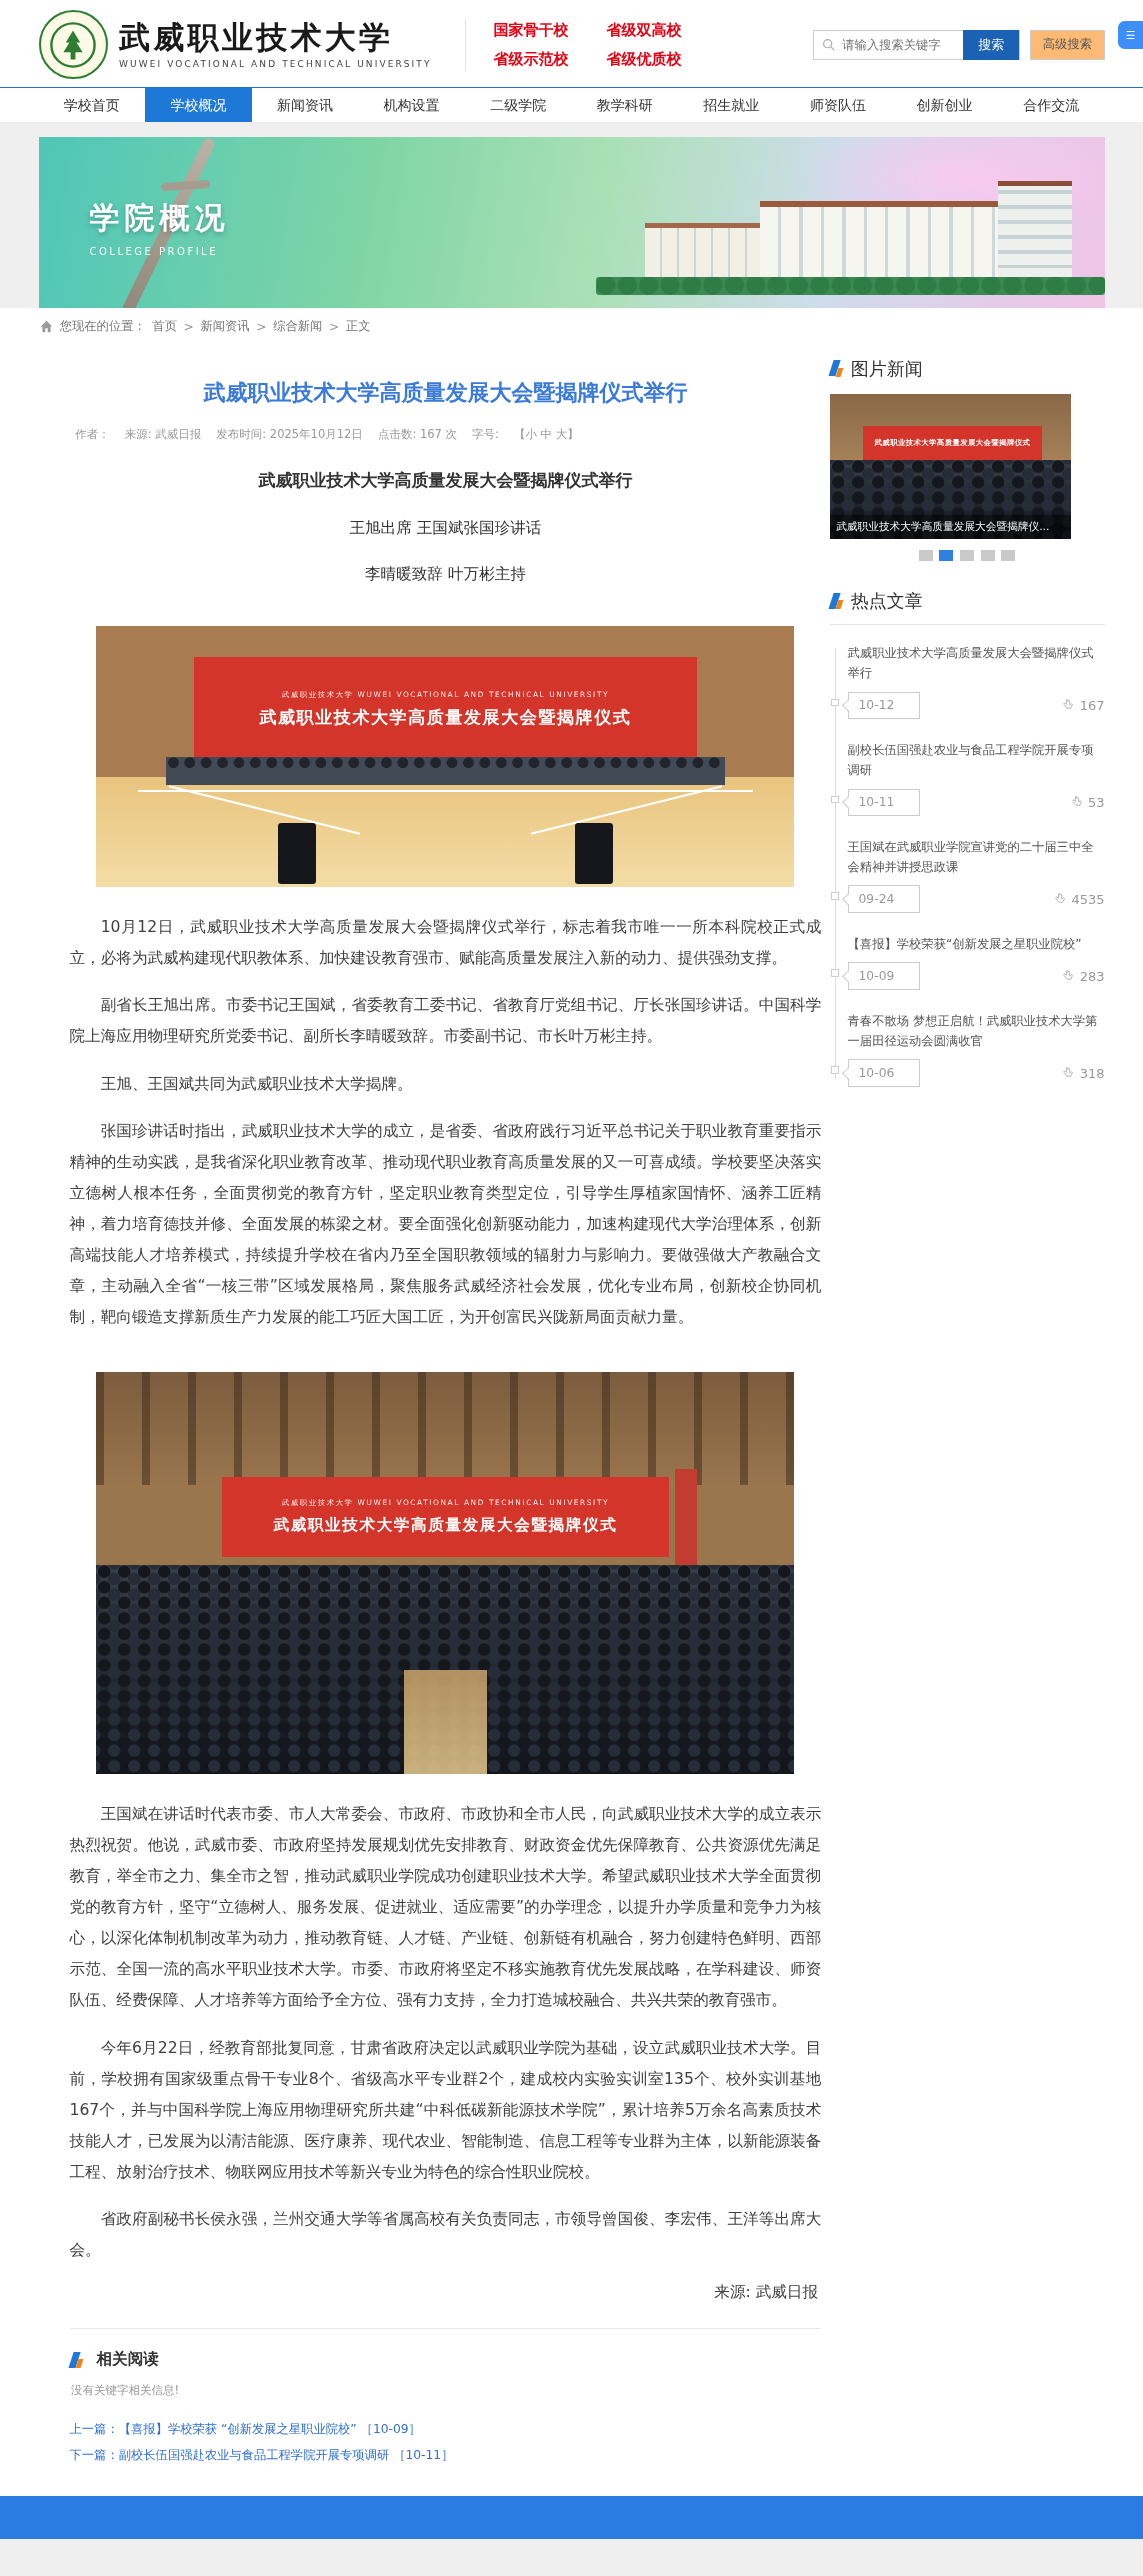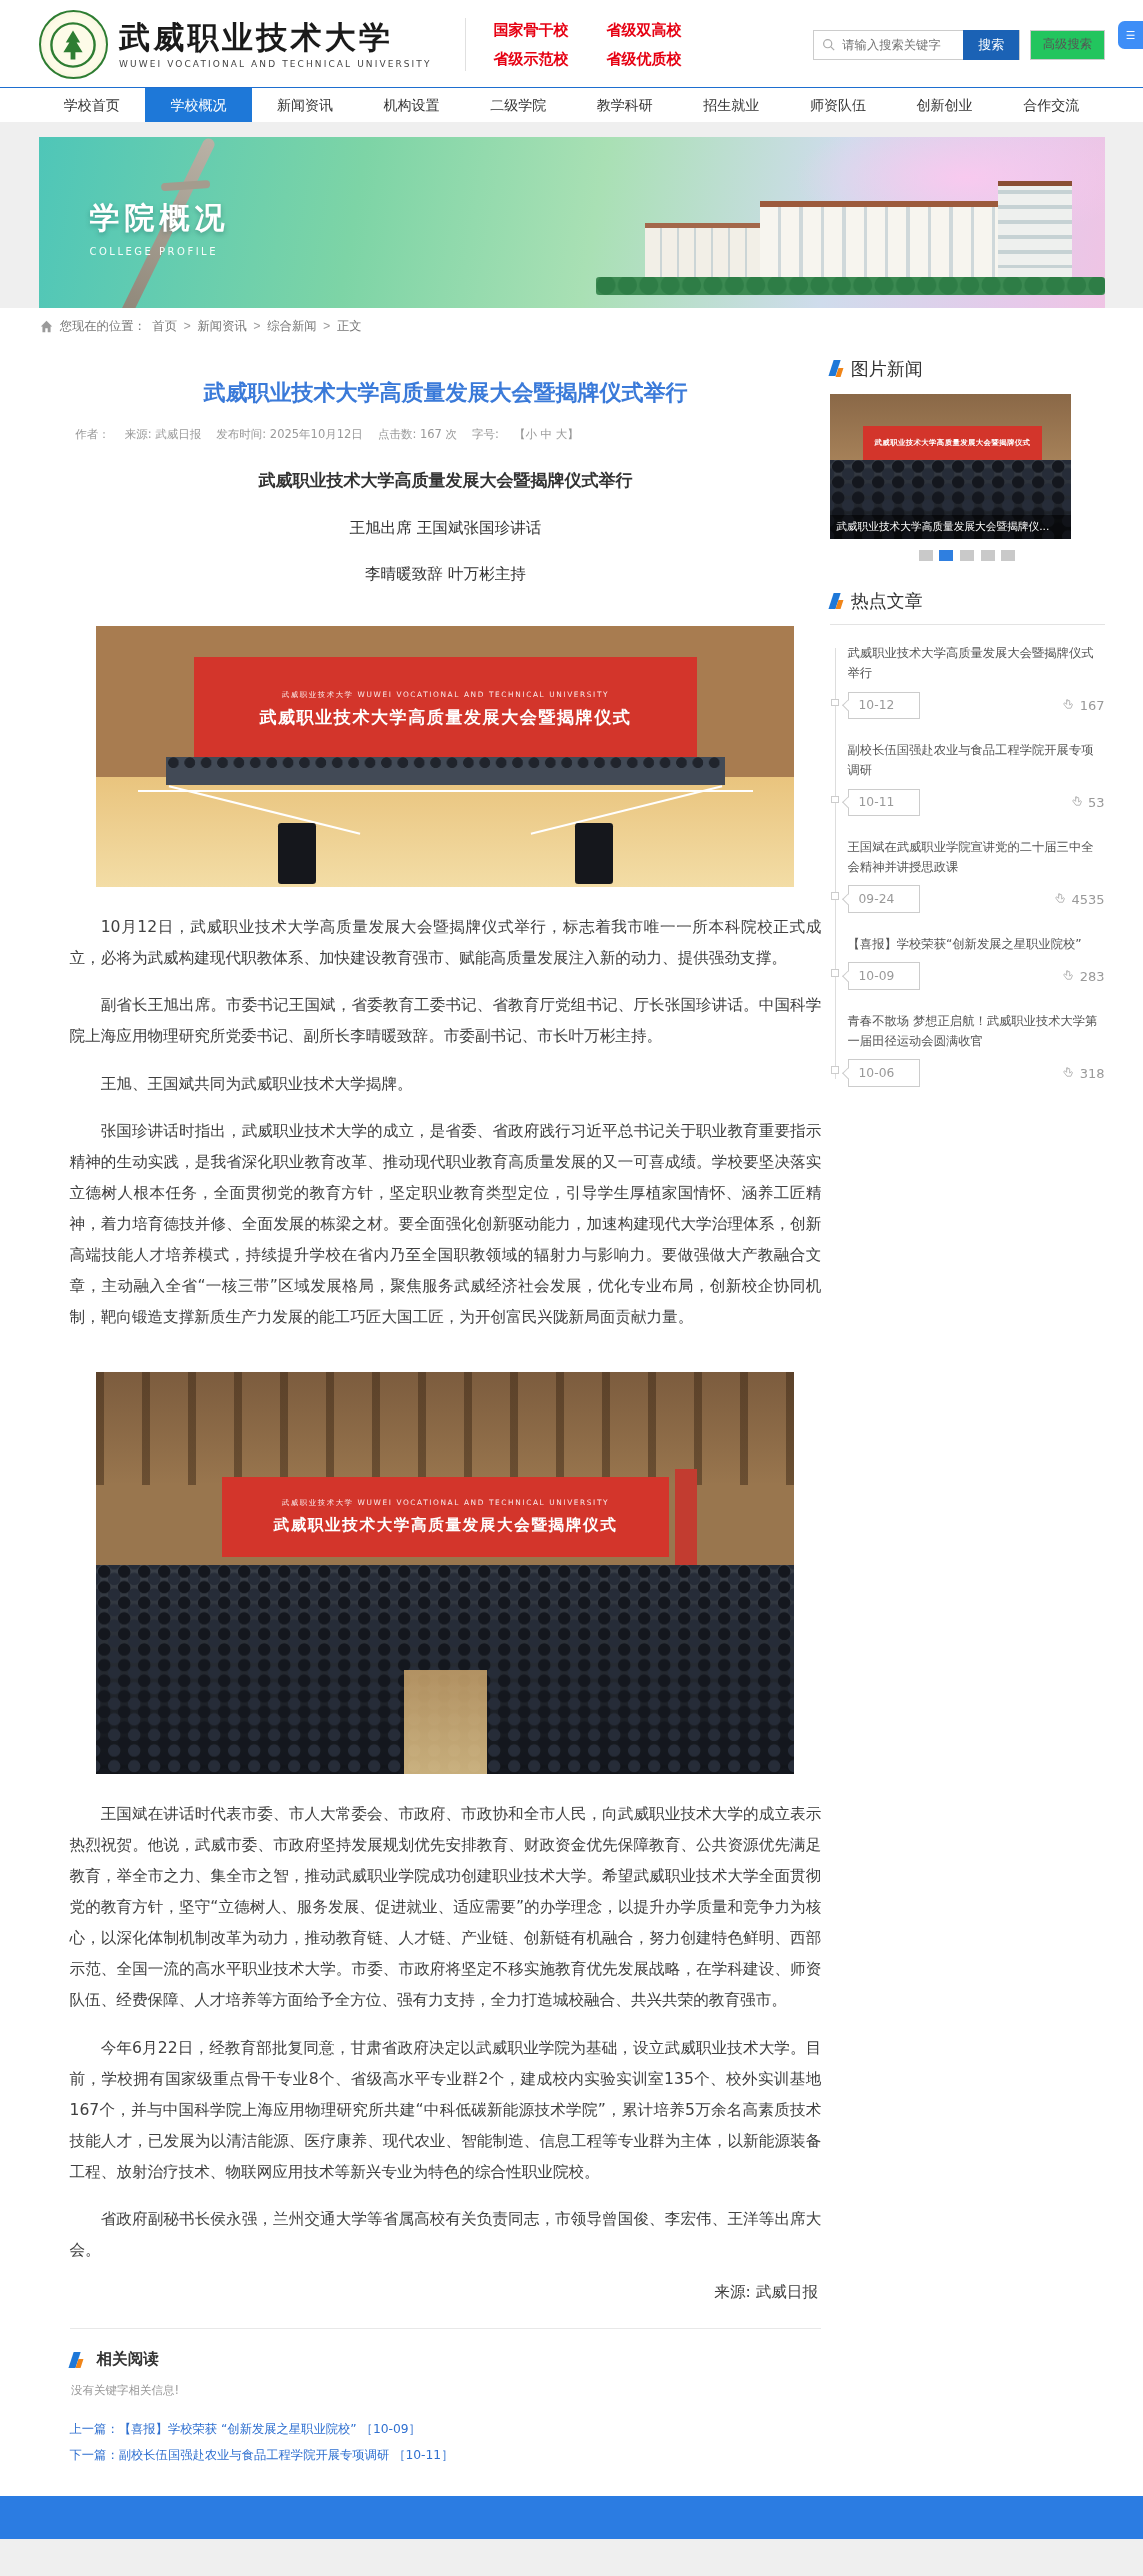"高级搜索" .adv-btn { background: #22c55e -> #fdba74 }
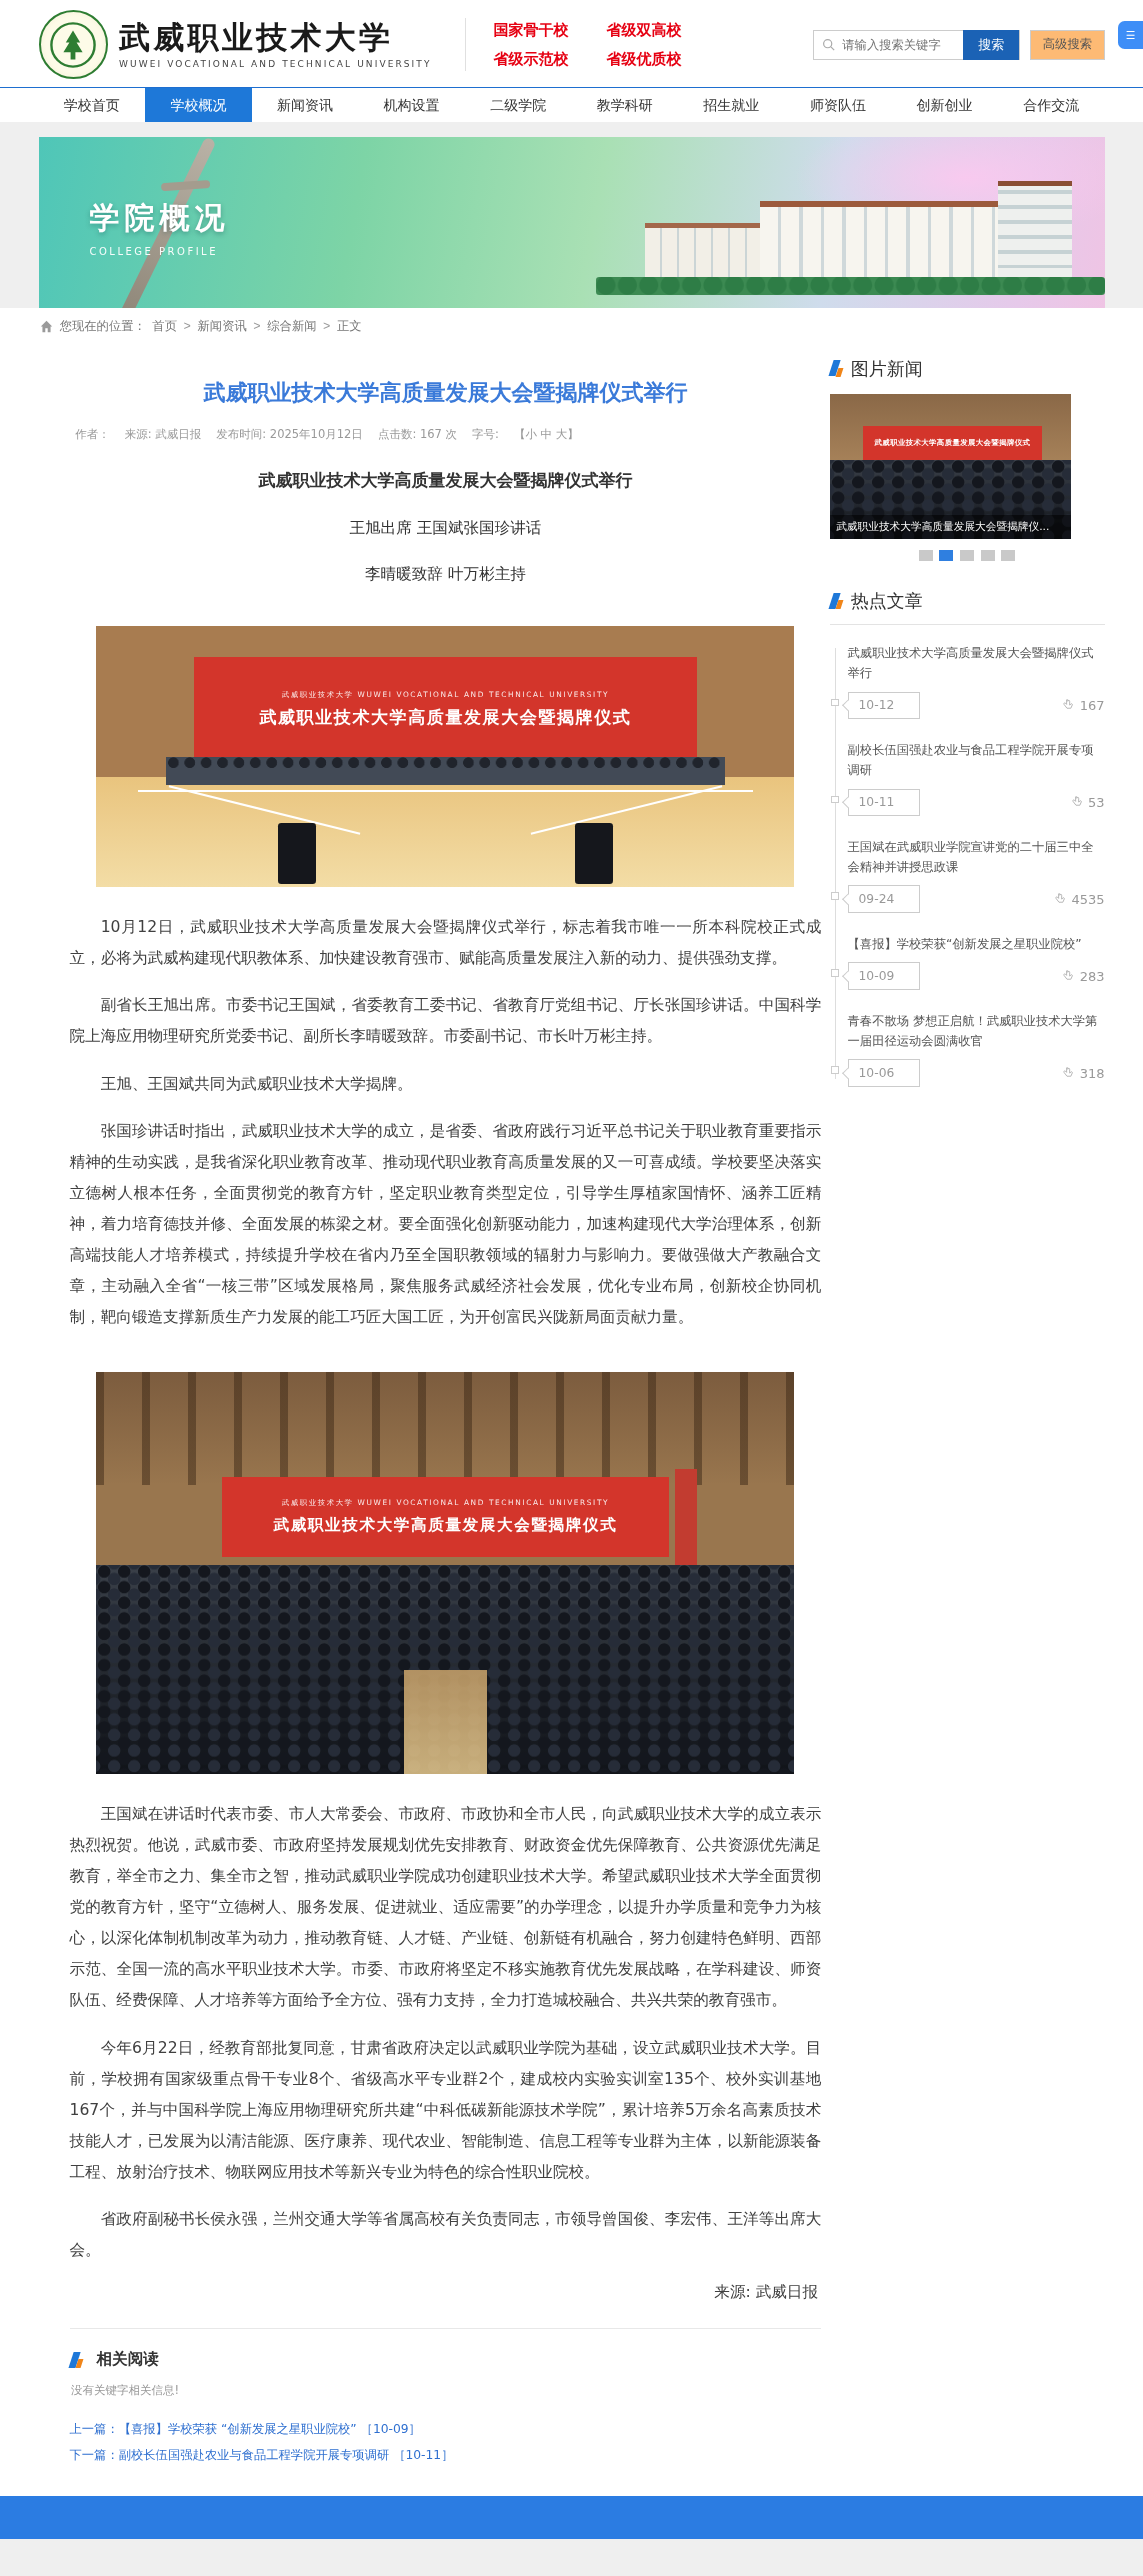"您现在的位置：" .crumbs .inner { font-family: Liberation Mono, monospace -> none }
